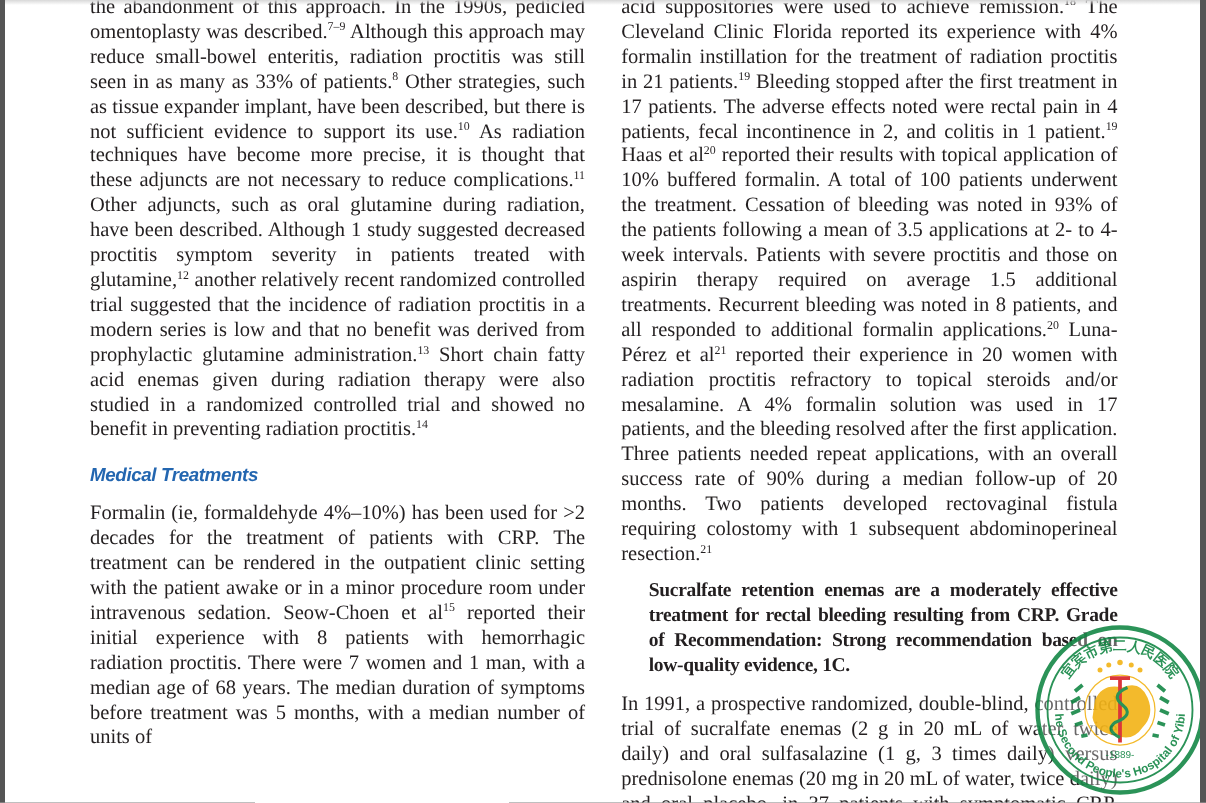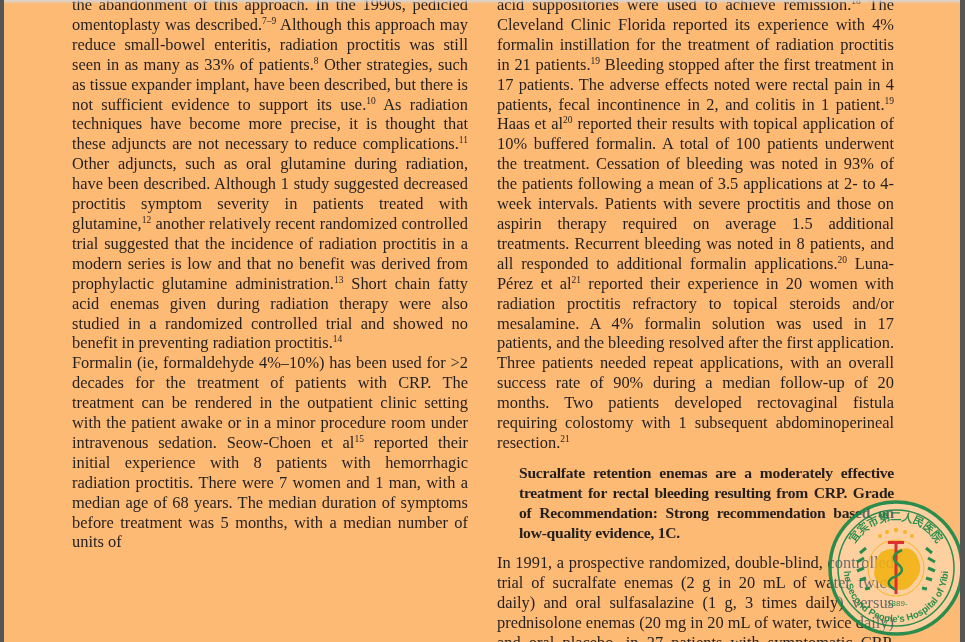"the abandonment of this approach." .page { background: #fdba74 -> #ffffff }
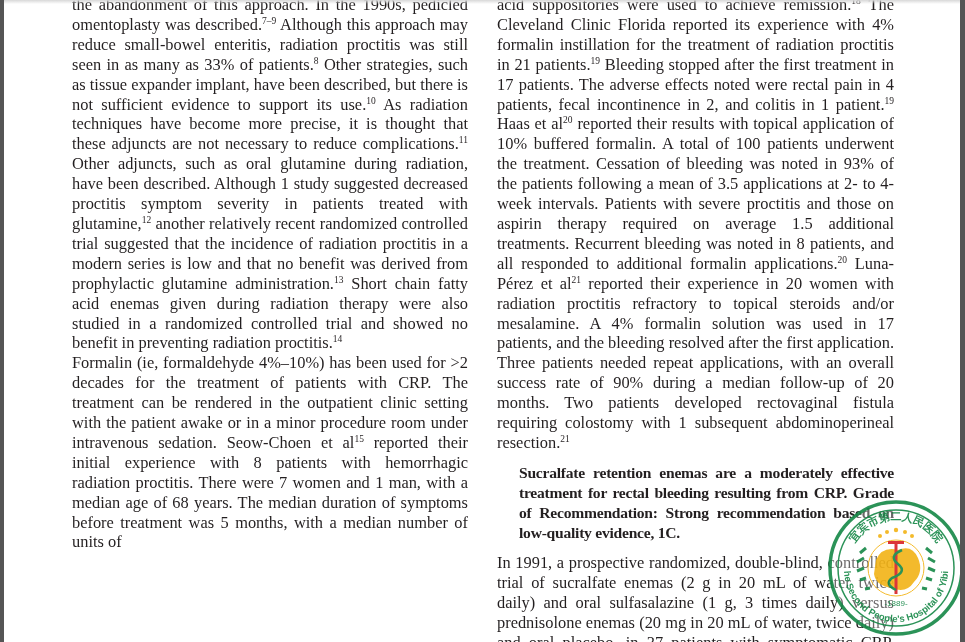"Medical Treatments" h3.section-heading { html: none -> <h3>Medical Treatments</h3> }
